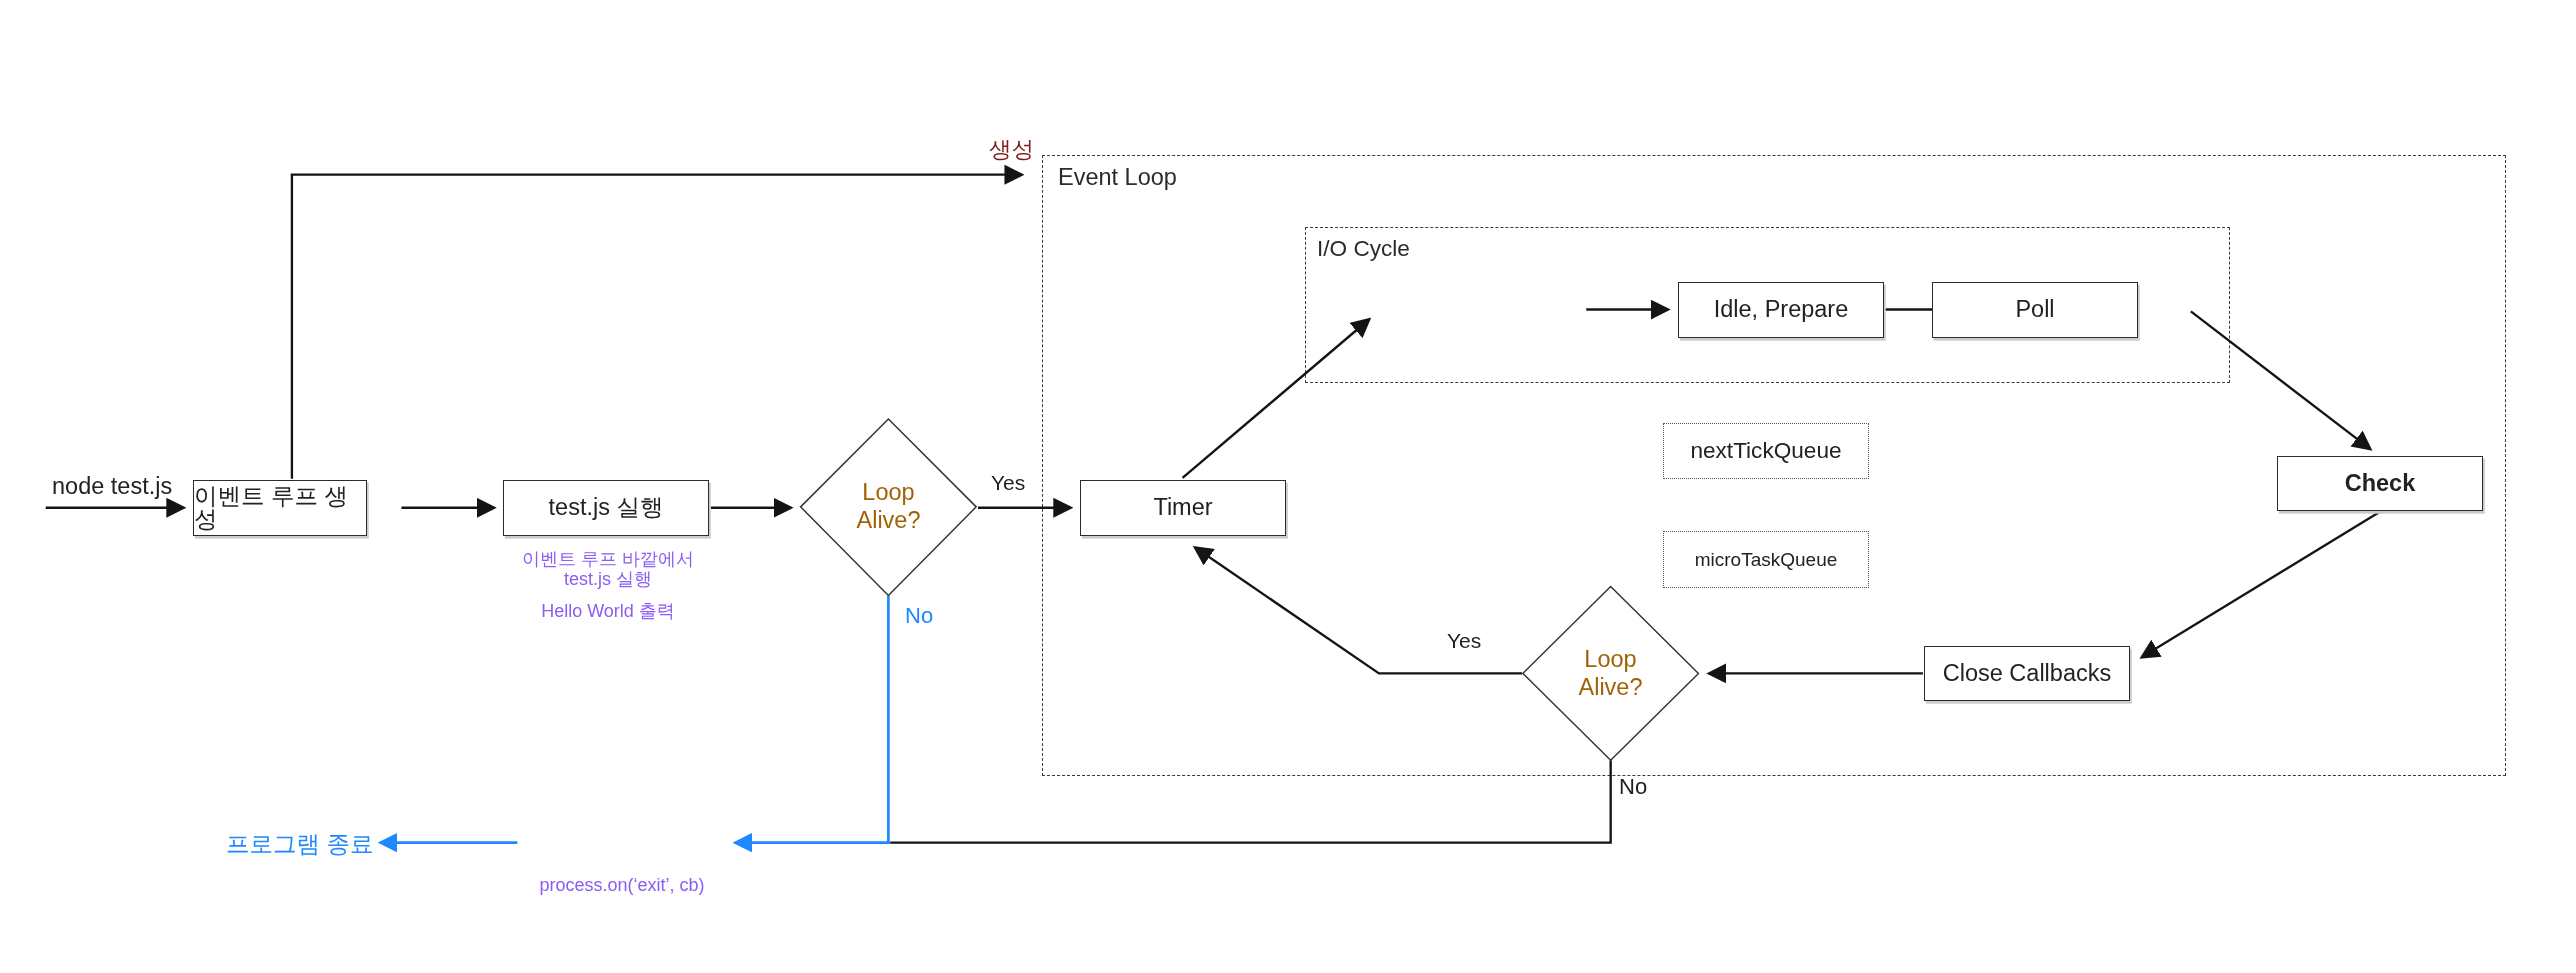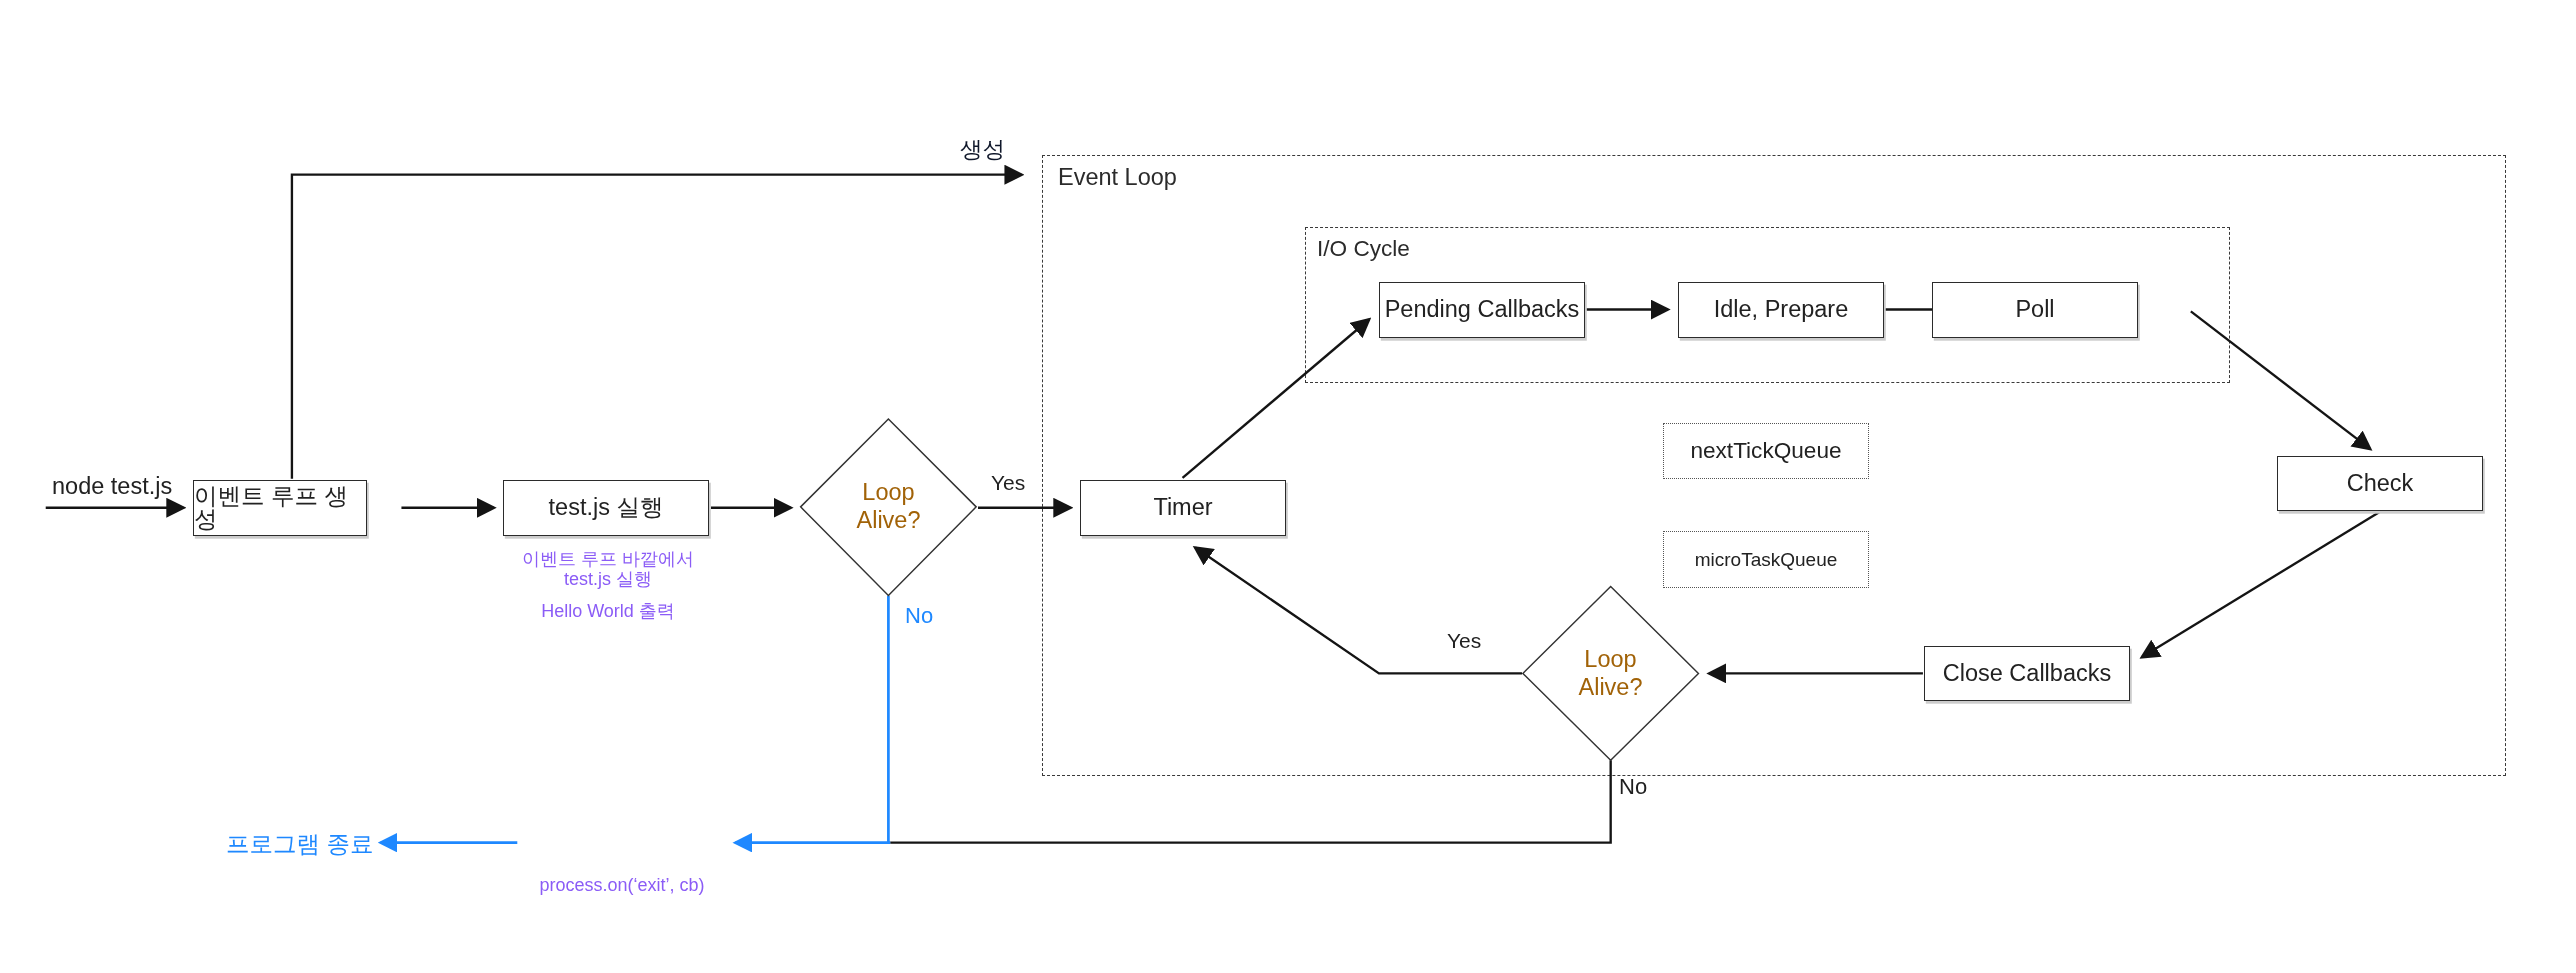"생성" .kr-label { color: #0f172a -> #7f1d1d; margin-left: none -> 29px }
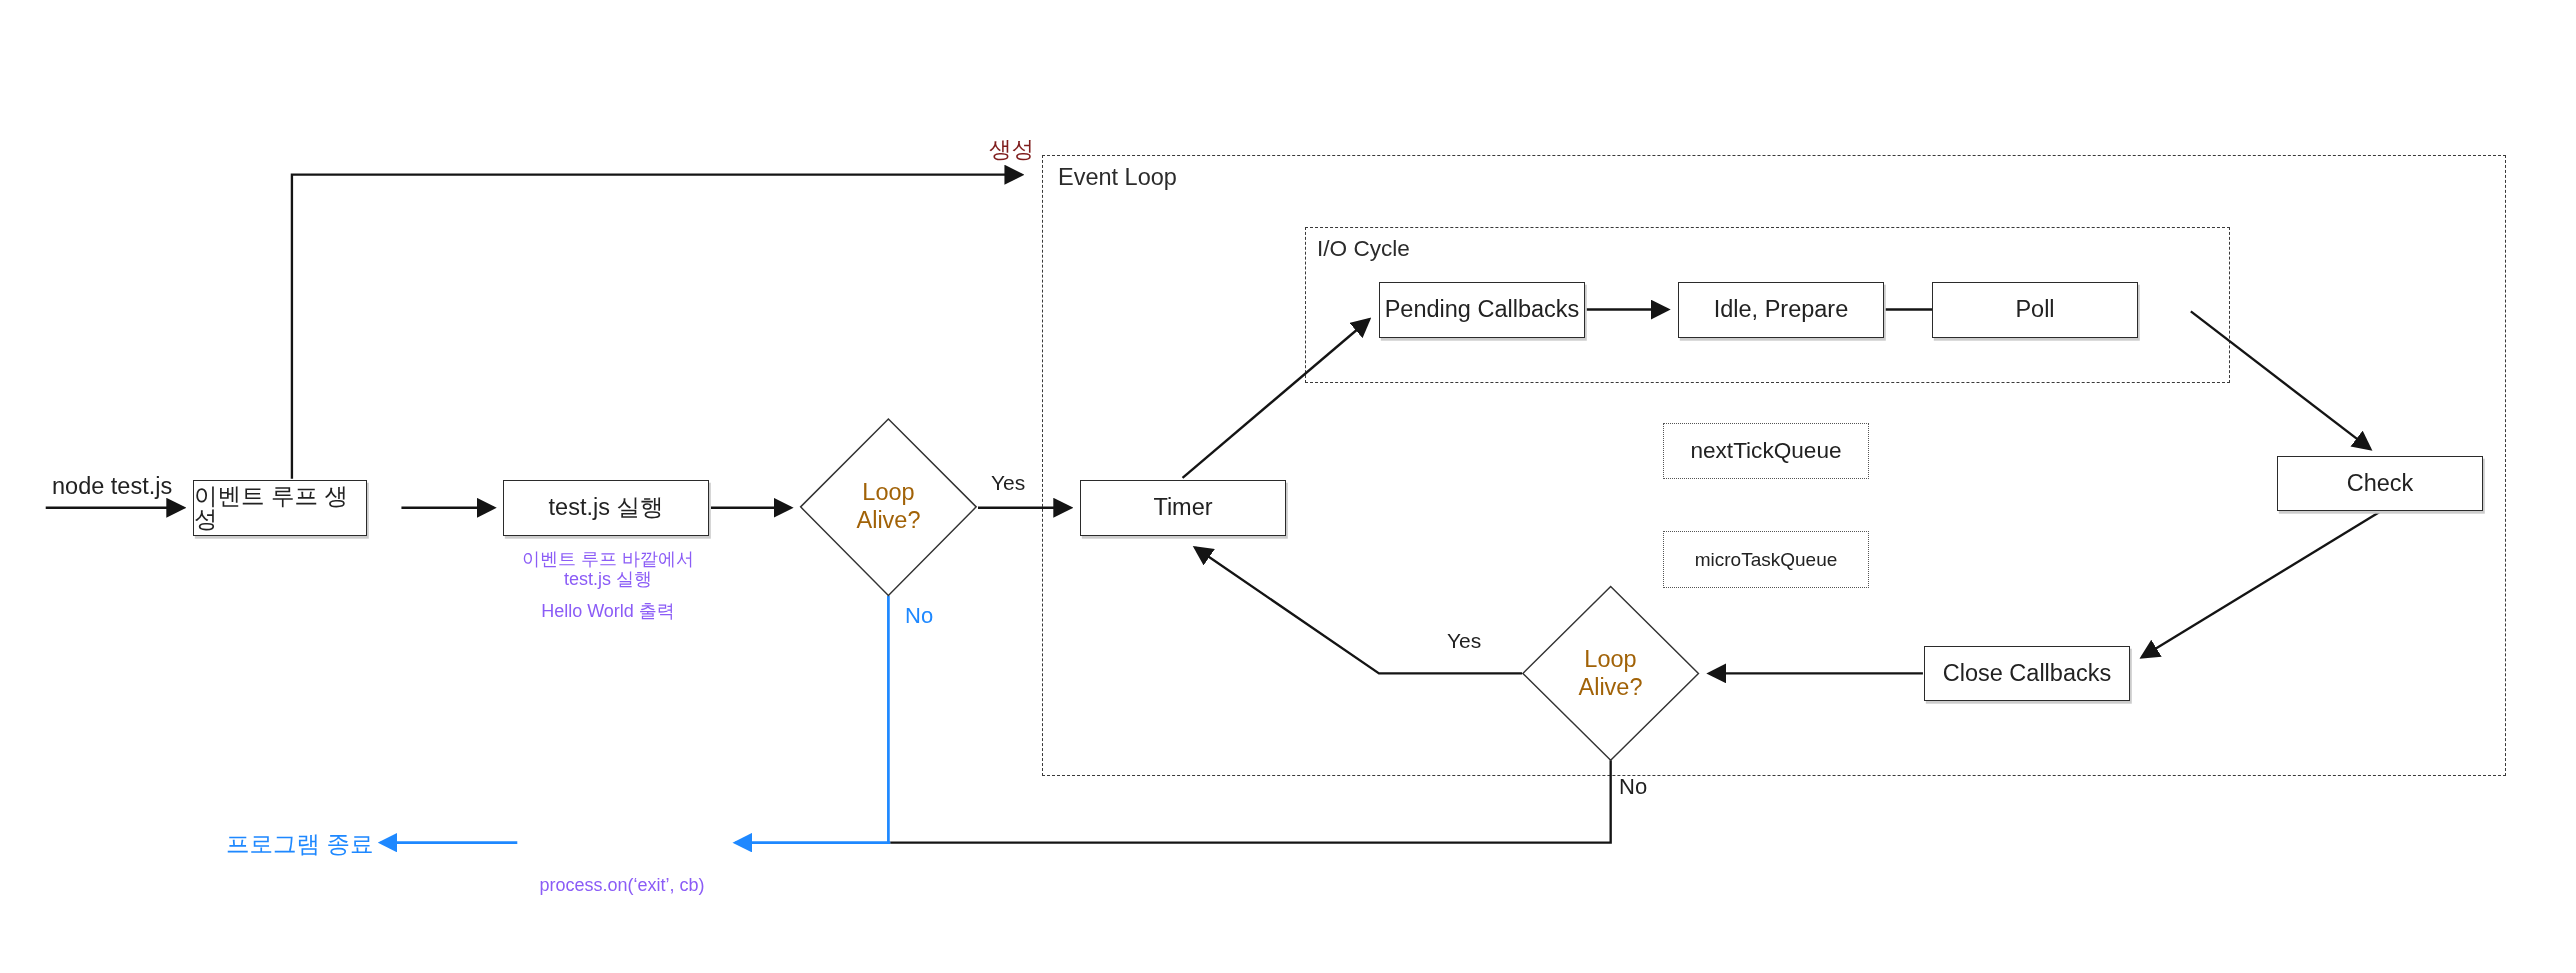"Pending Callbacks" div.node { html: <div>Pending Callbacks</div> -> none }
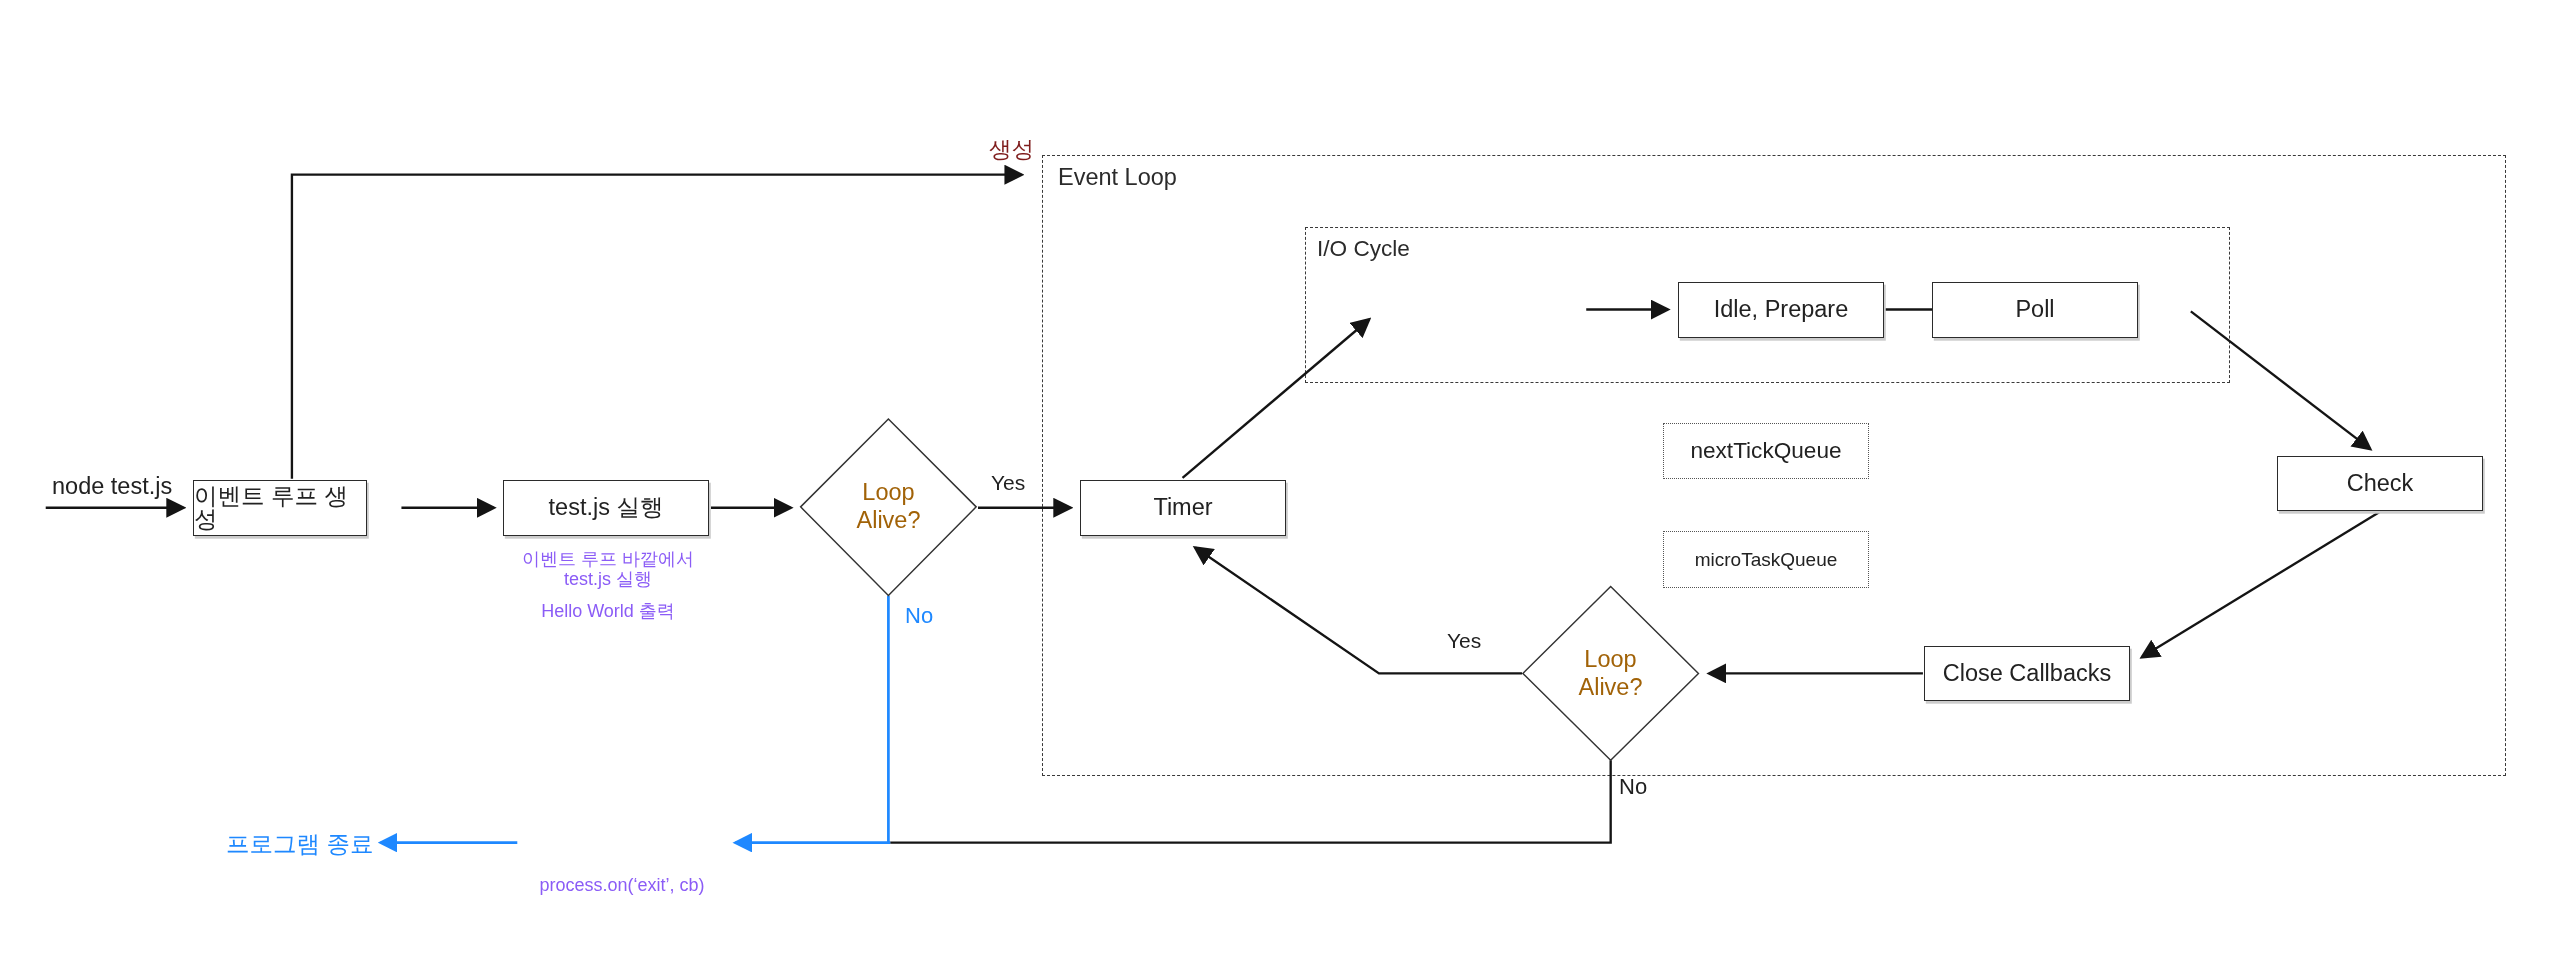"Check" div.node { font-weight: none -> bold }
